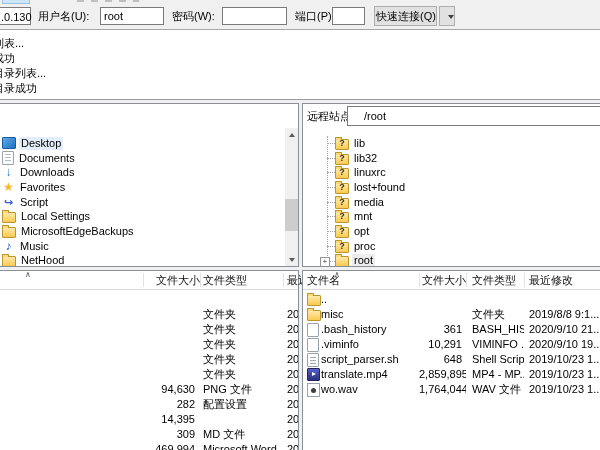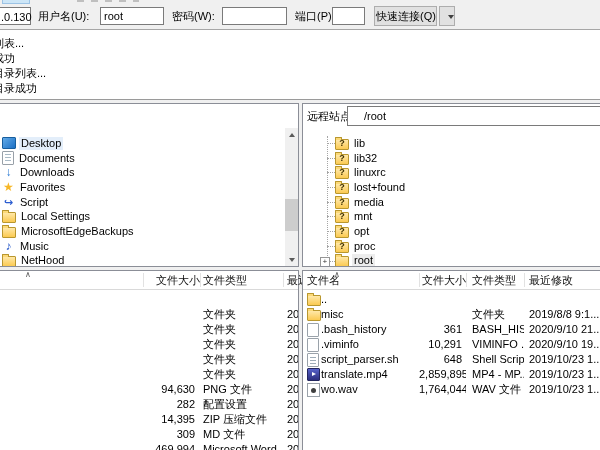"ZIP 压缩文件" span.cell { html: <span>ZIP 压缩文件</span> -> none }
